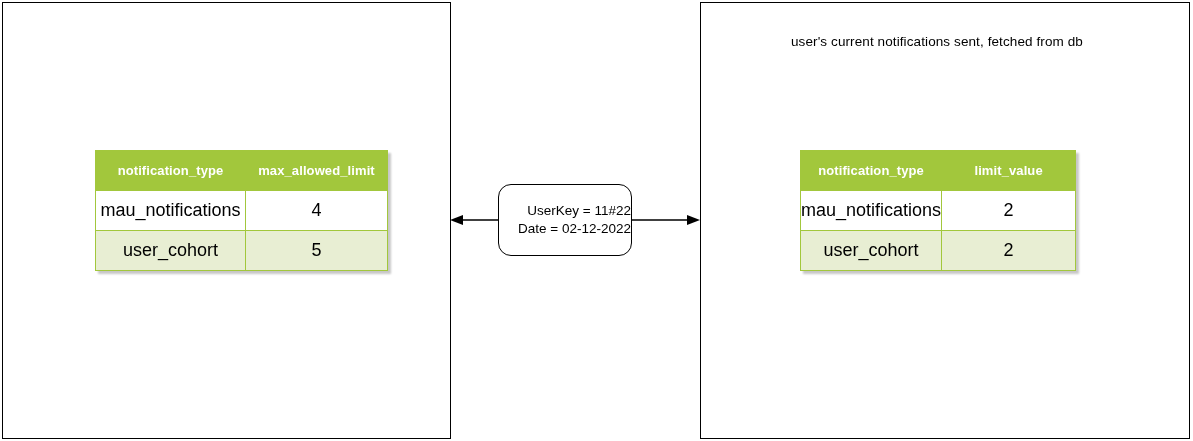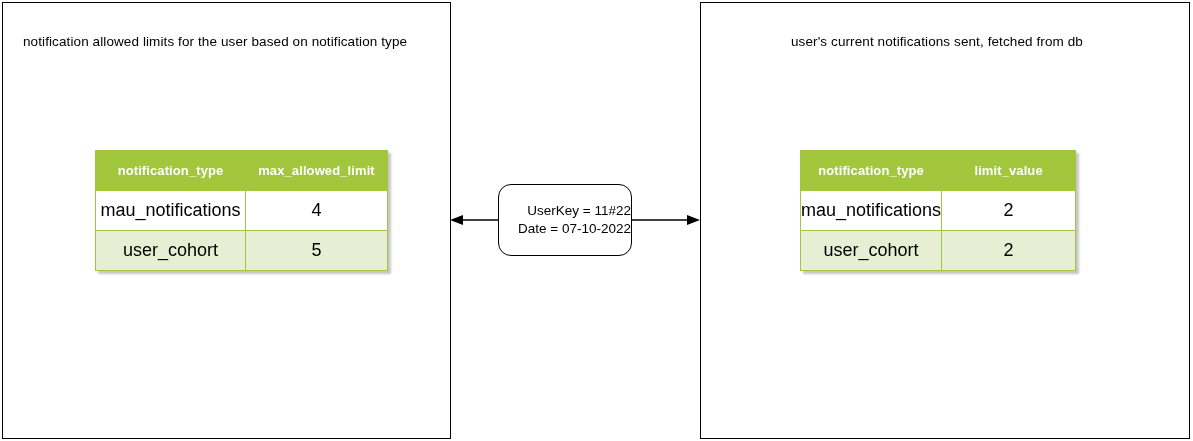"notification allowed limits for the" div.panel-title { html: <div>notification allowed limits for the user based on notification type</div> -> none }
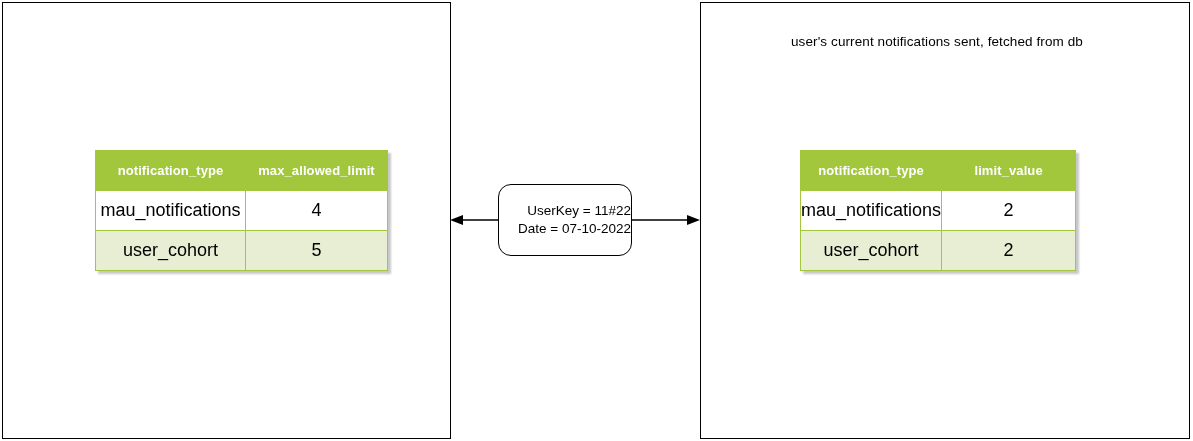"Date = 07-10-2022" div.note-line { text: 07-10-2022 -> 02-12-2022 }
